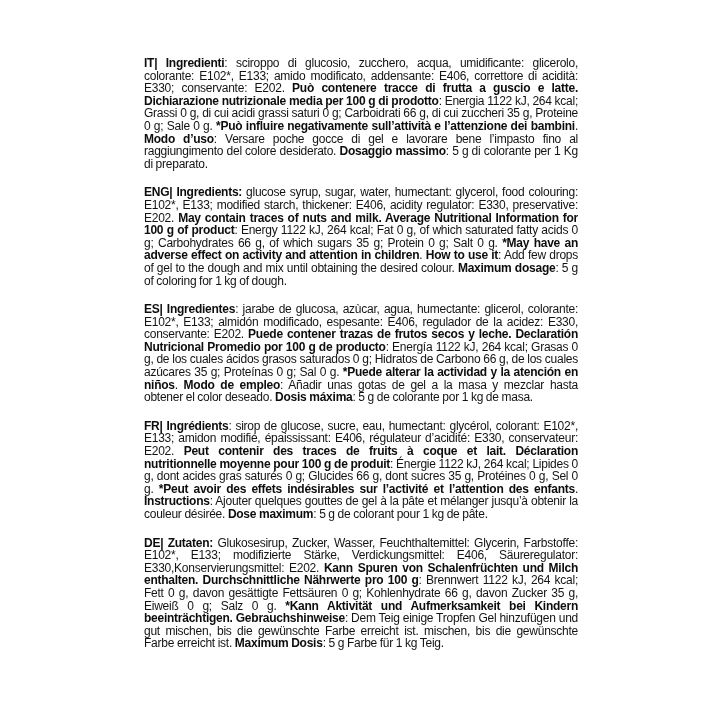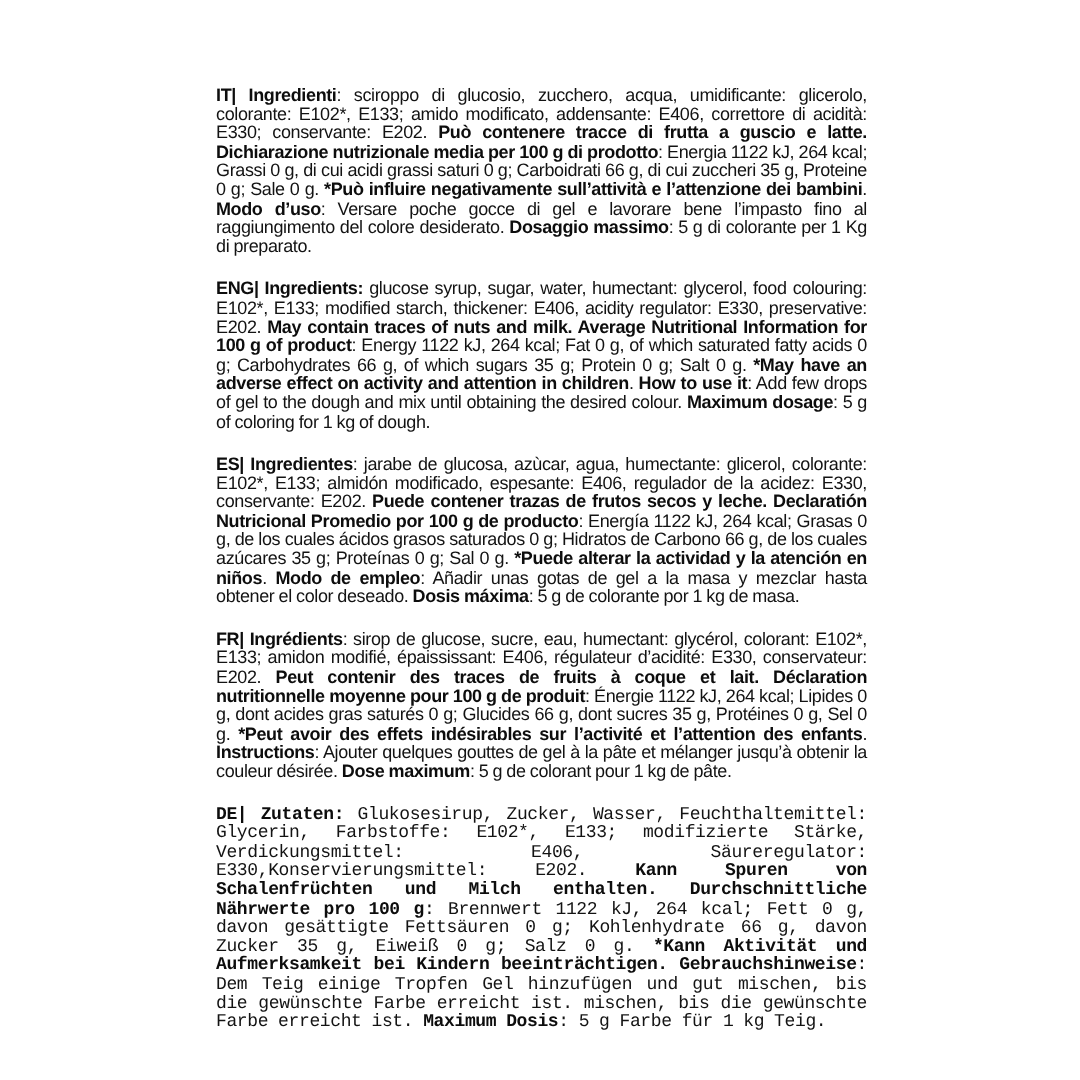"DE| Zutaten: Glukosesirup, Zucker," .section:last-child { font-family: Liberation Mono, monospace -> none }
